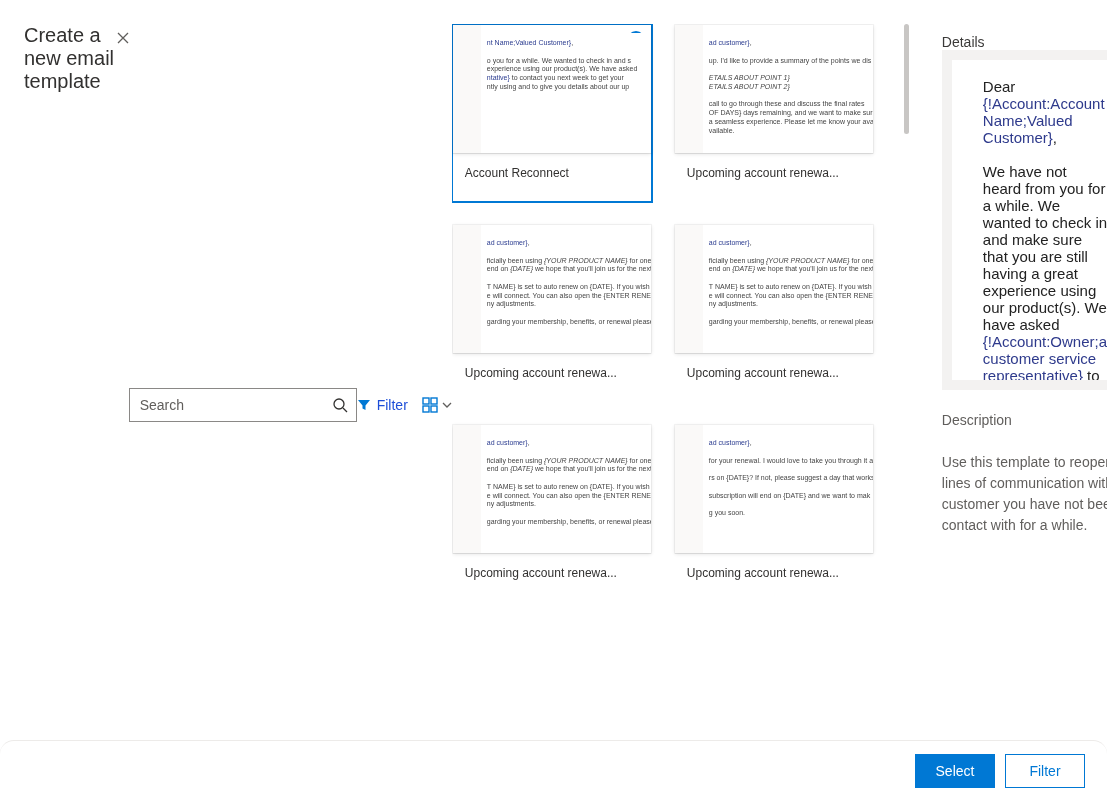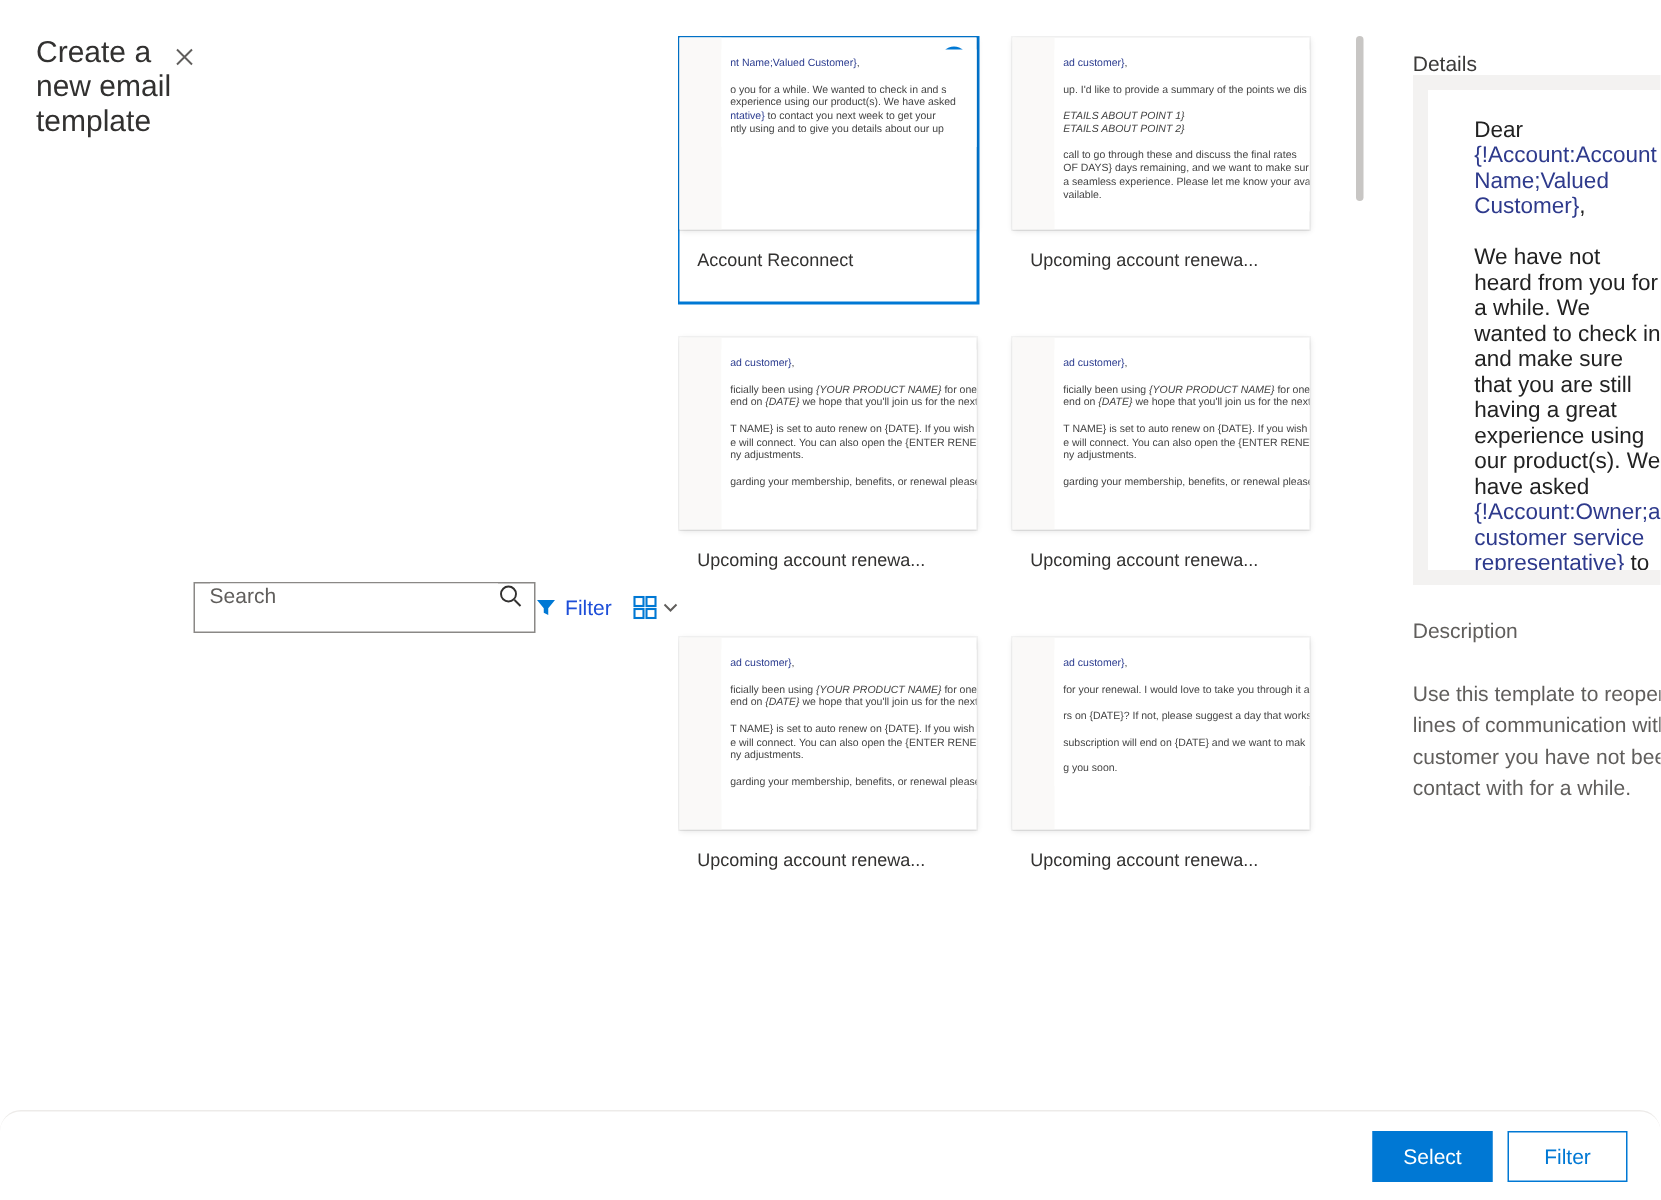"Search" .searchbox { align-items: flex-start -> center }
